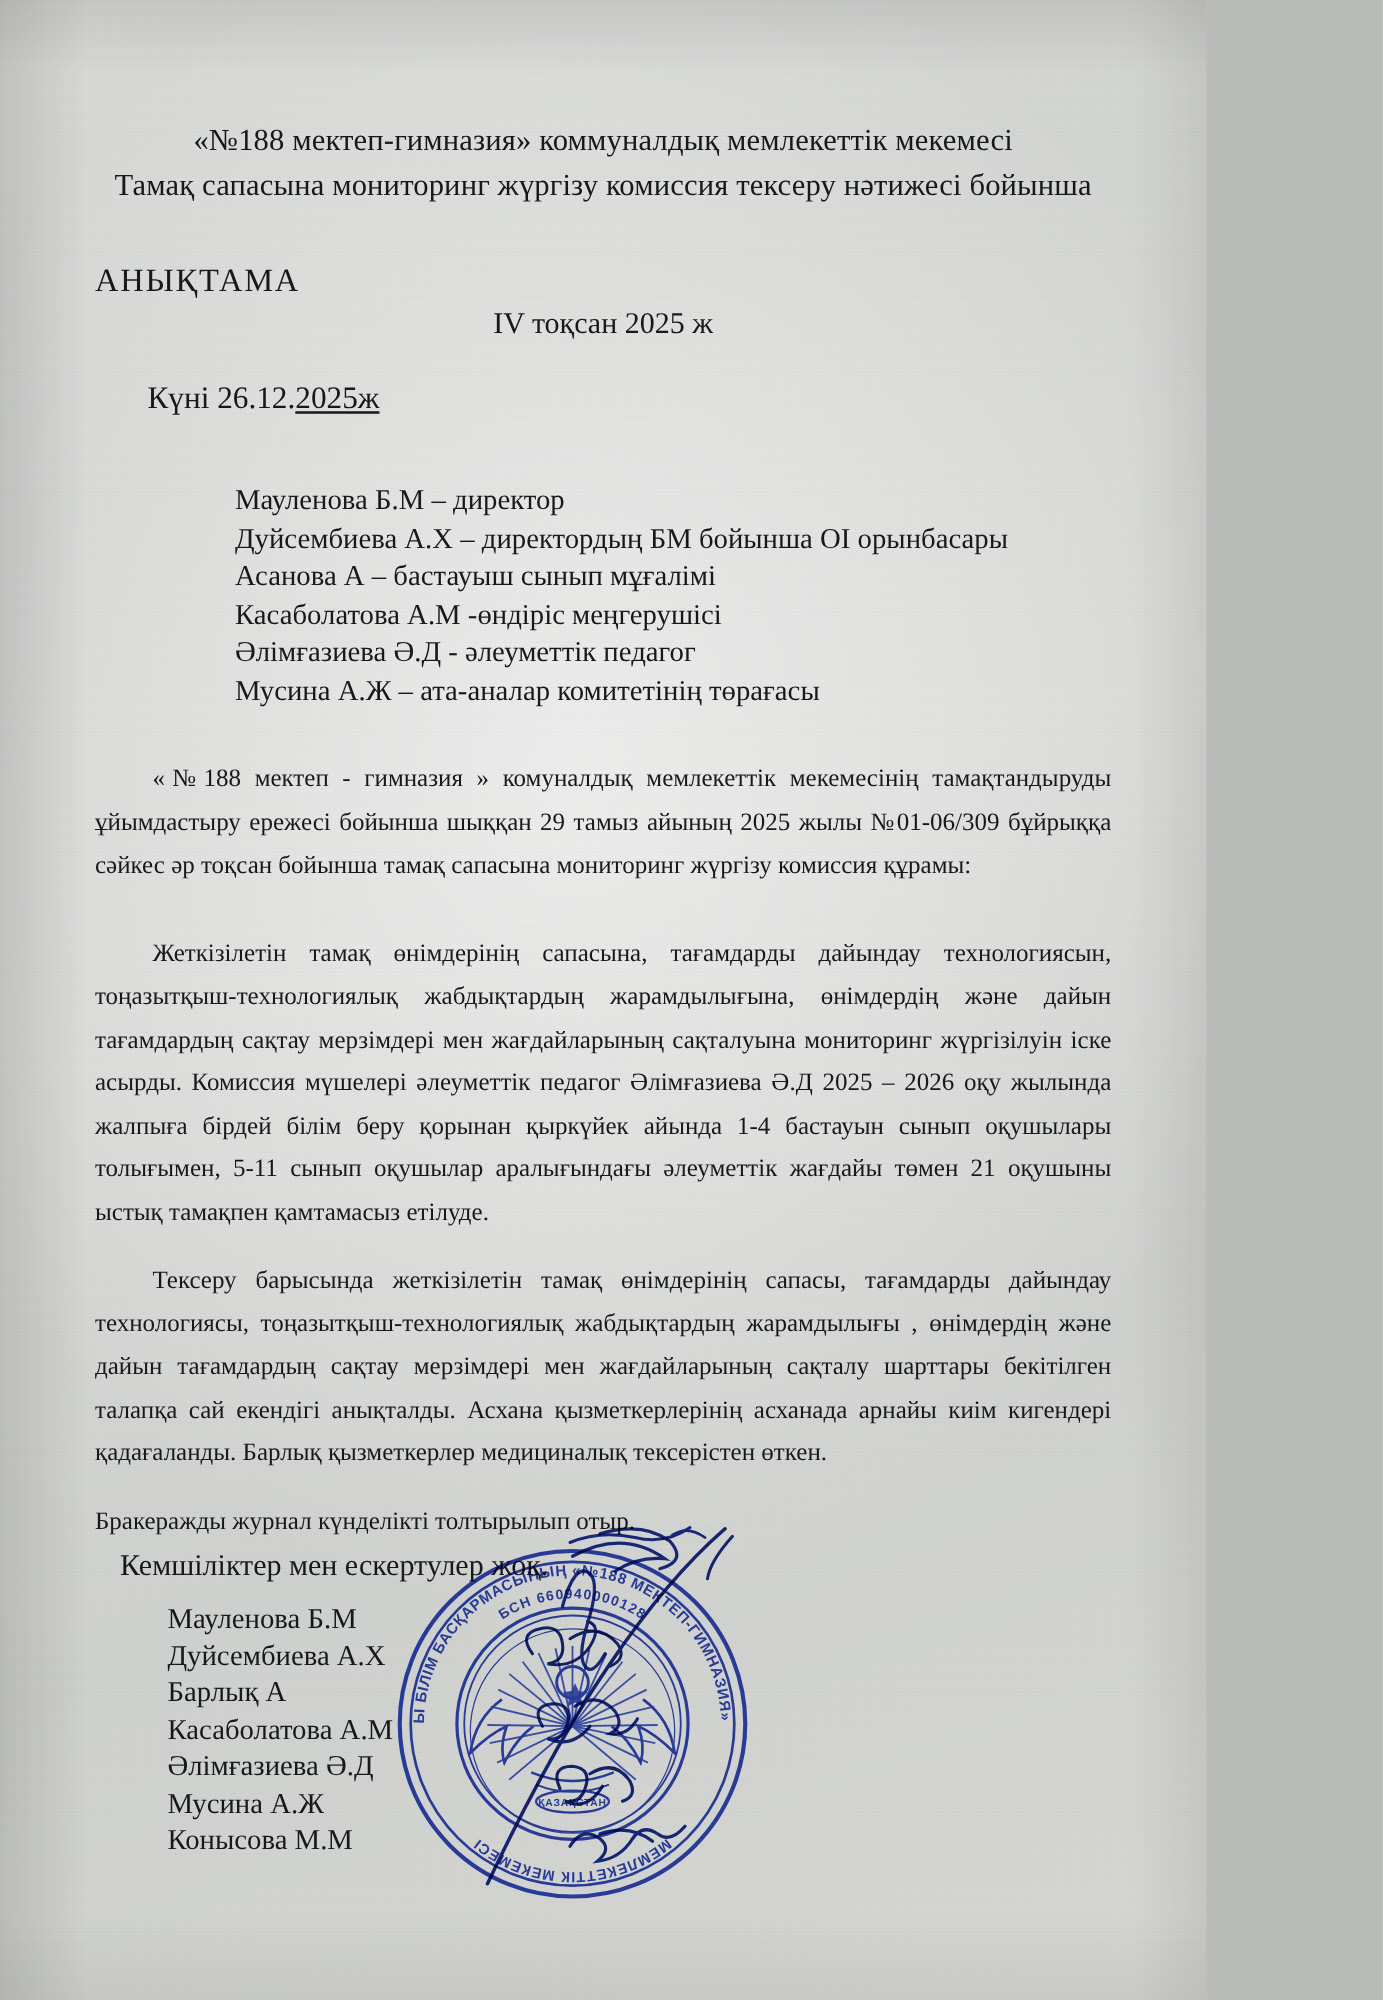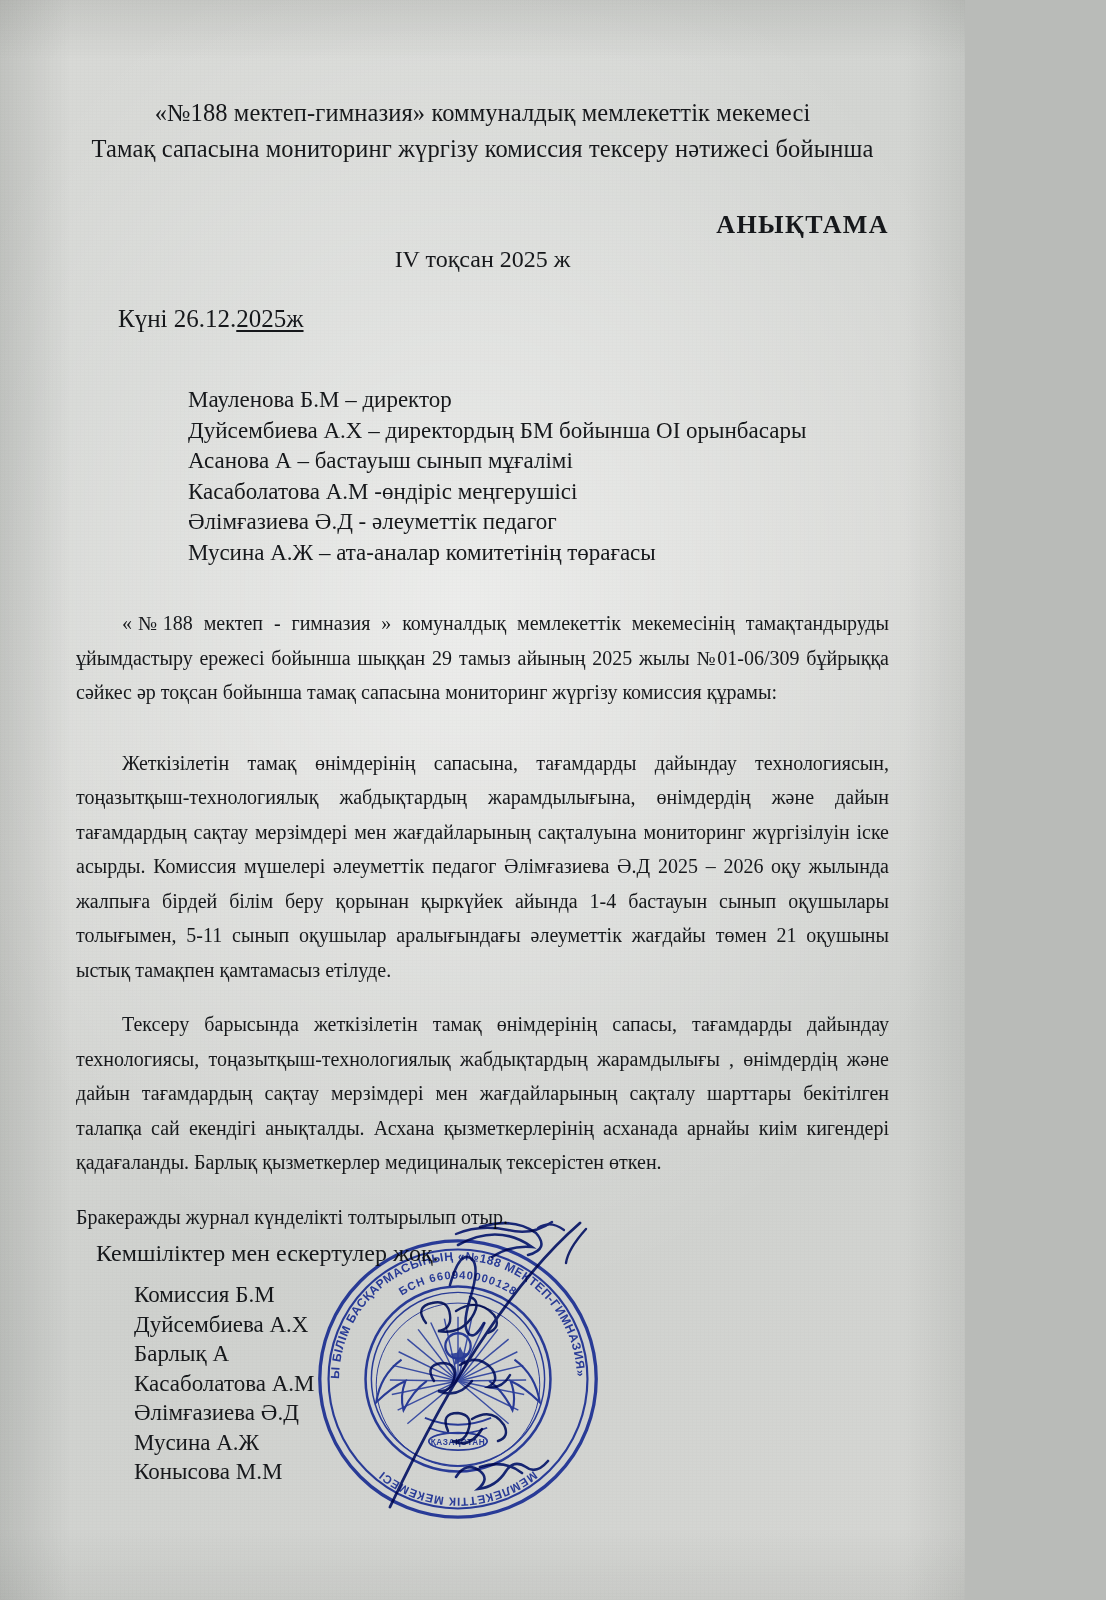"АНЫҚТАМА" .doc-title { font-weight: bold -> normal; text-align: right -> left }
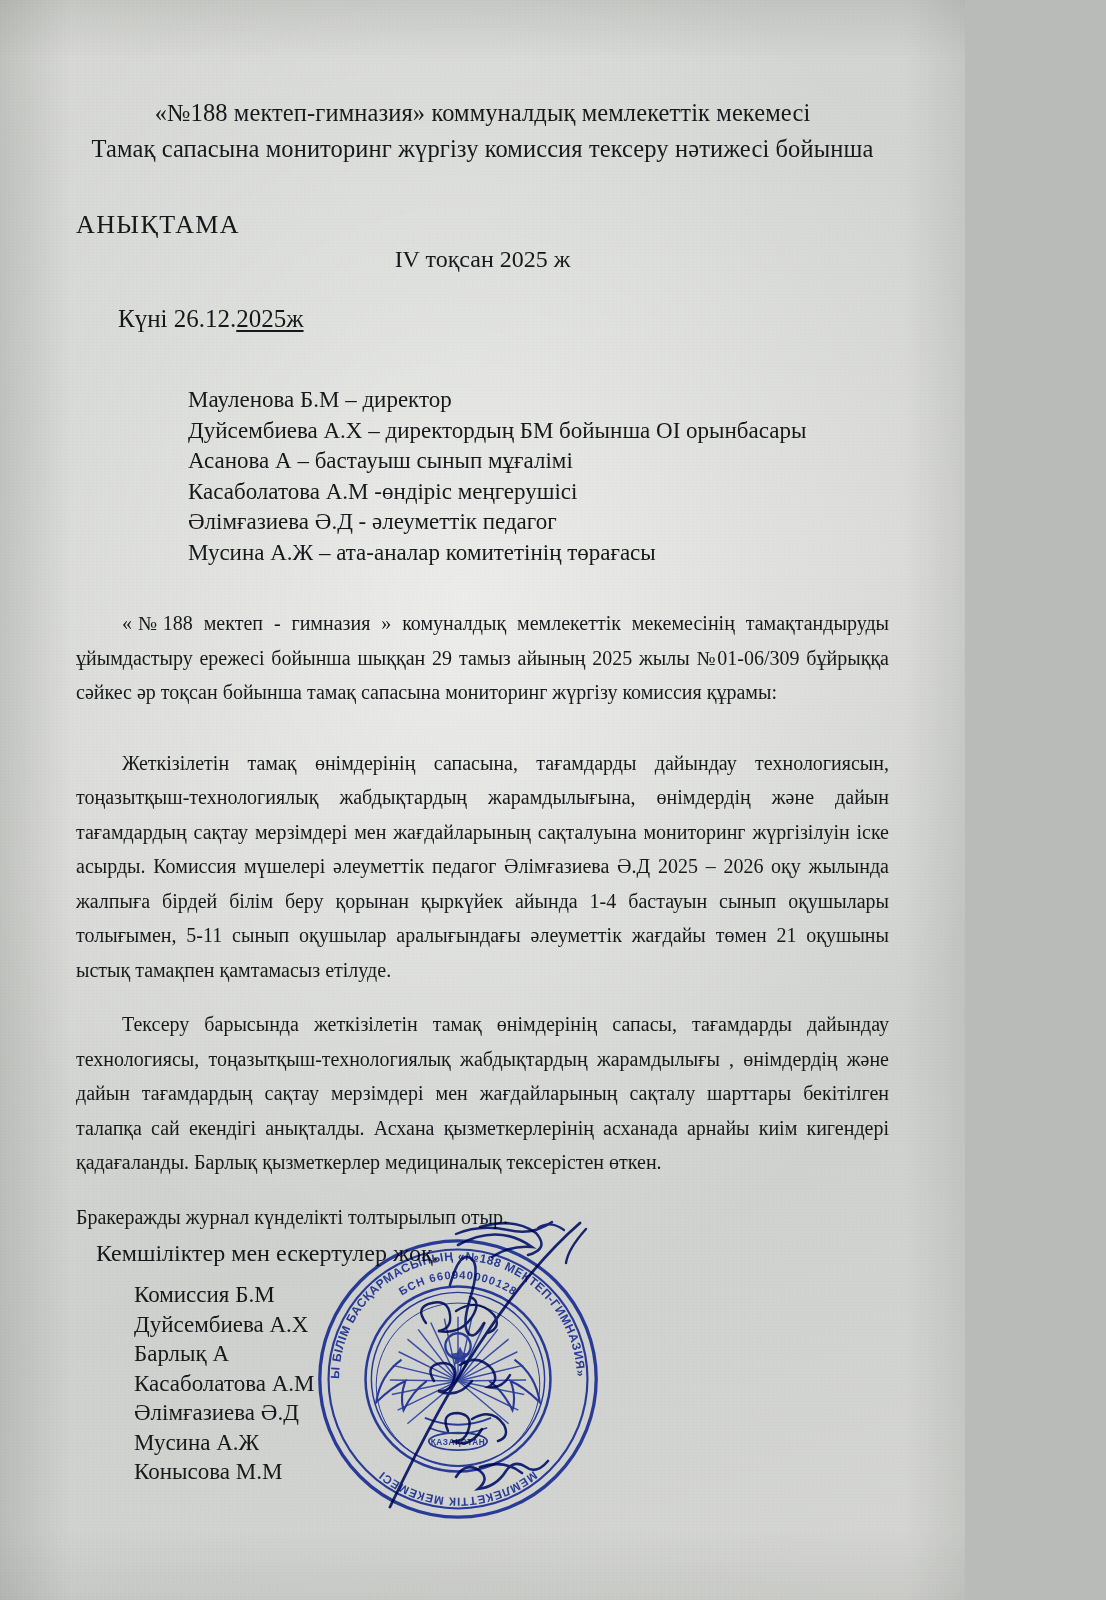"Комиссия Б.М" div.sig-name { text: Комиссия -> Мауленова }
